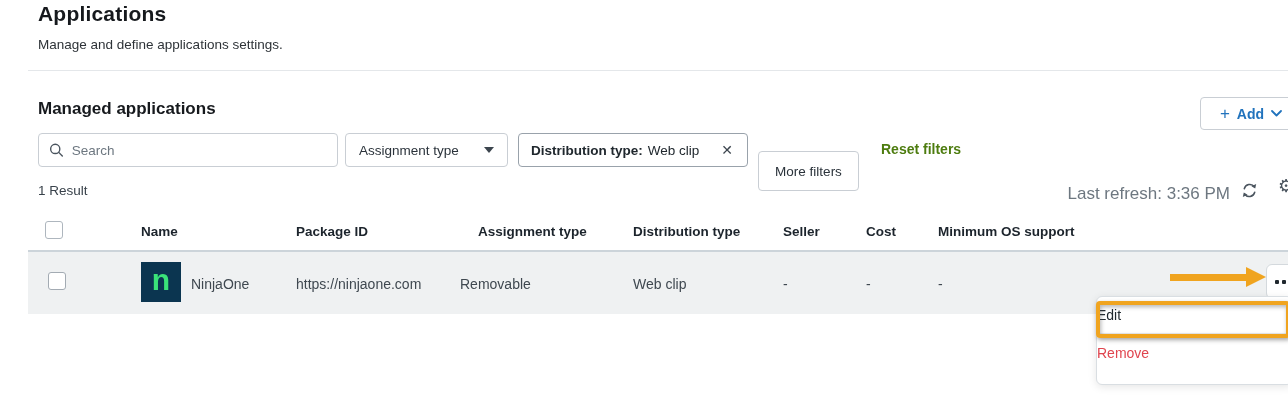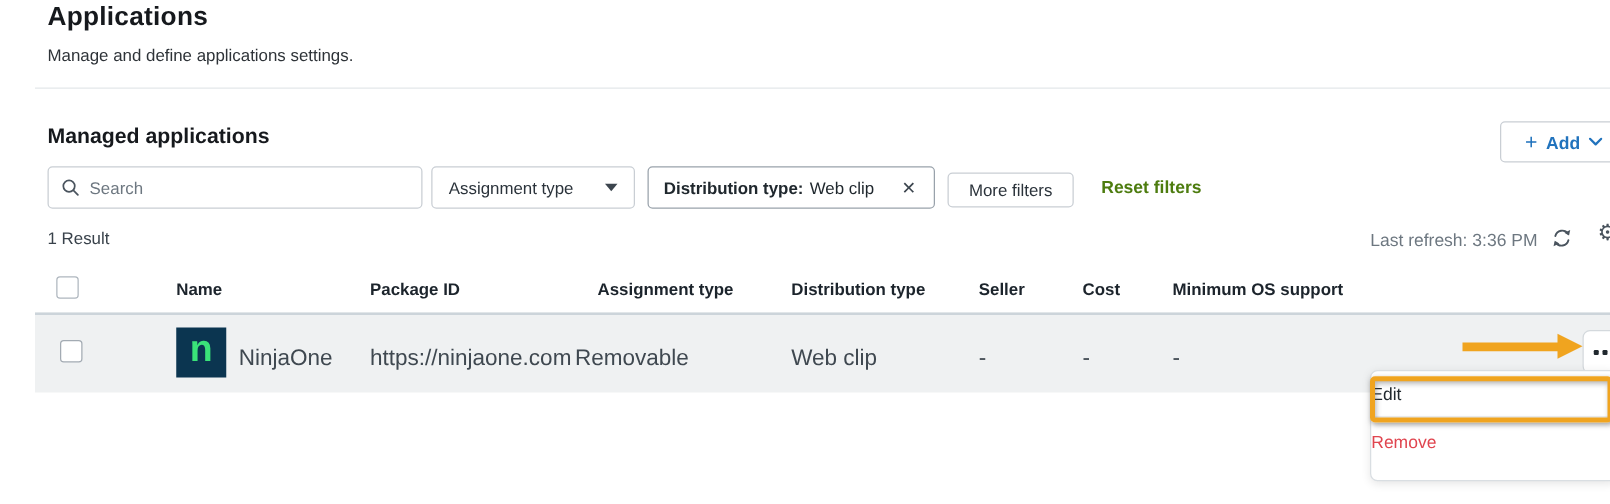"More filters" .more-filters { height: 28px -> 40px; top: 138px -> 151px }
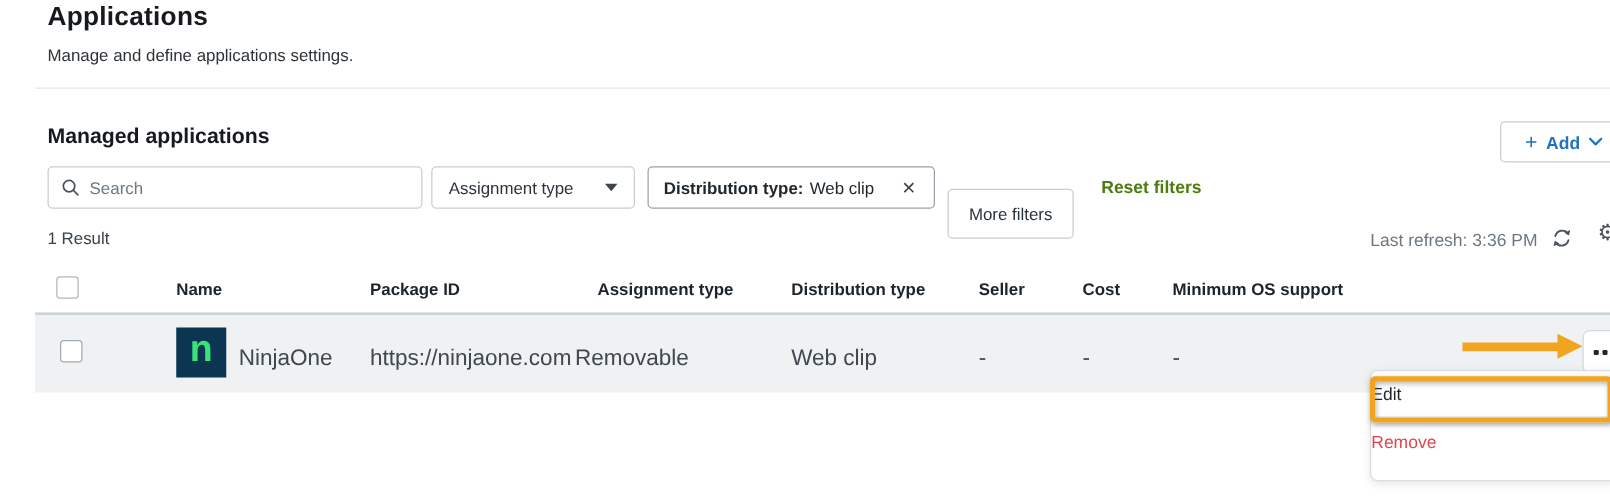"Last refresh: 3:36 PM" .last-refresh { font-size: 14px -> 17px }
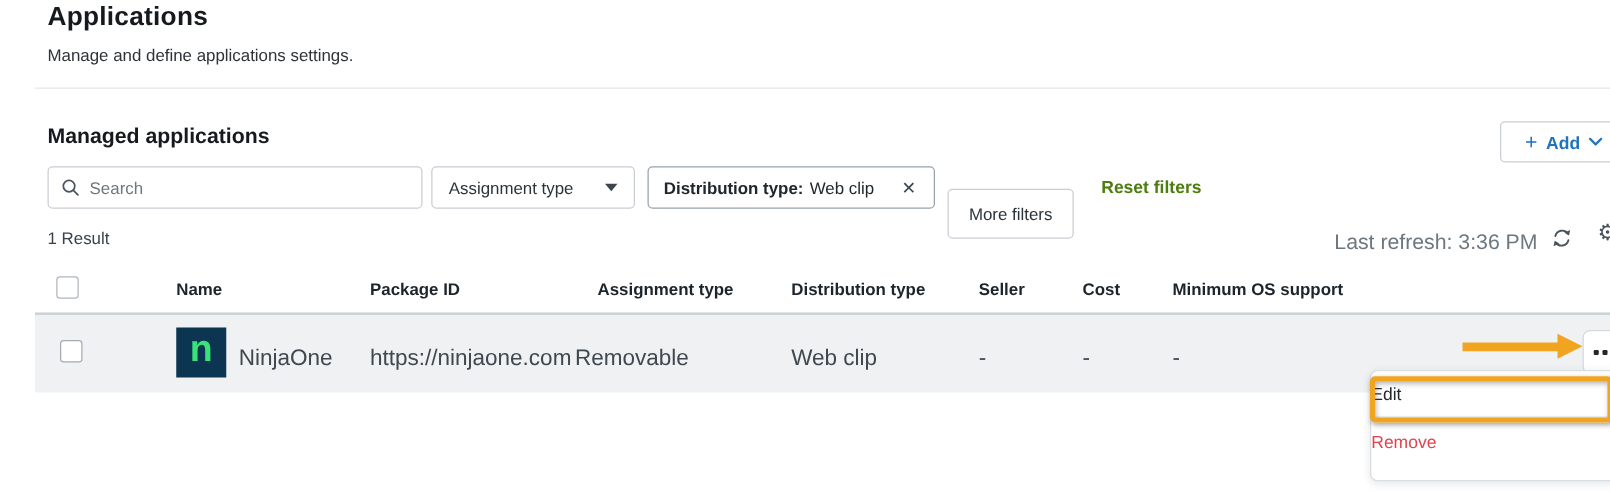"NinjaOne" .cell { font-size: 18px -> 14px }
